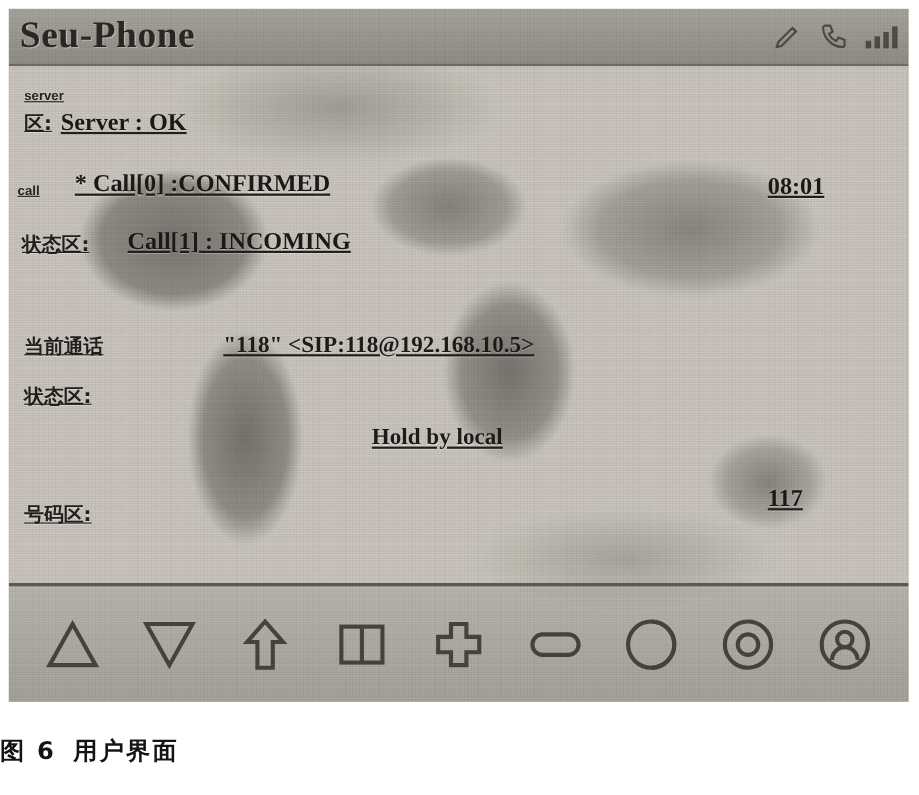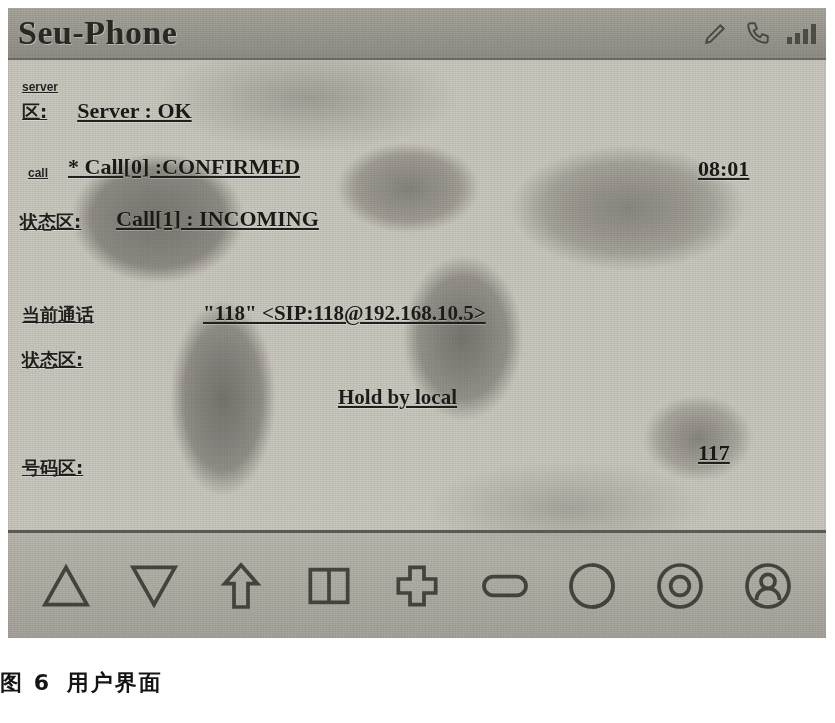"Server : OK" span.value-main { margin-left: 30px -> 8px }
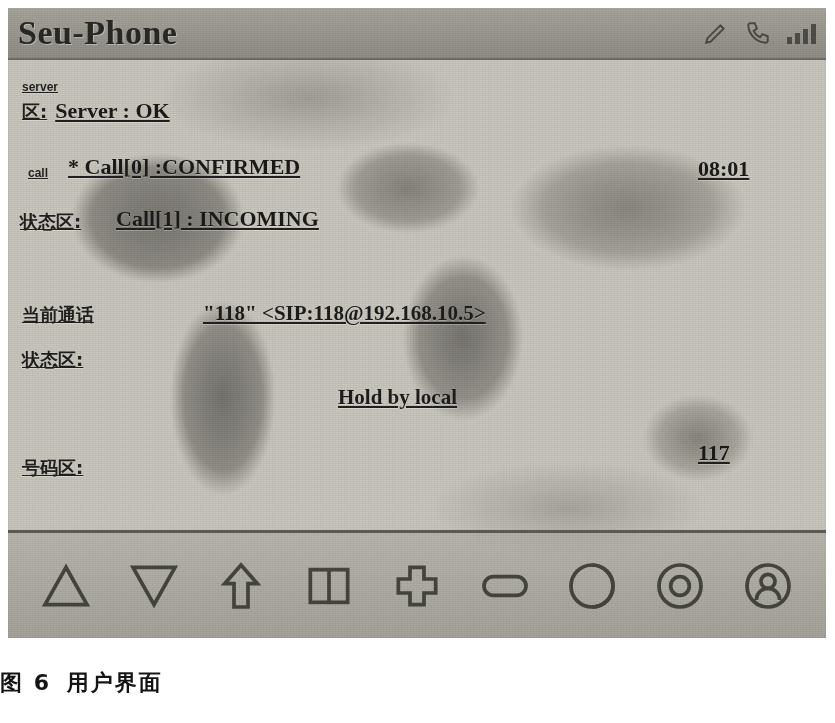"call" #row-call0-tag { left: 20px -> 8px }
